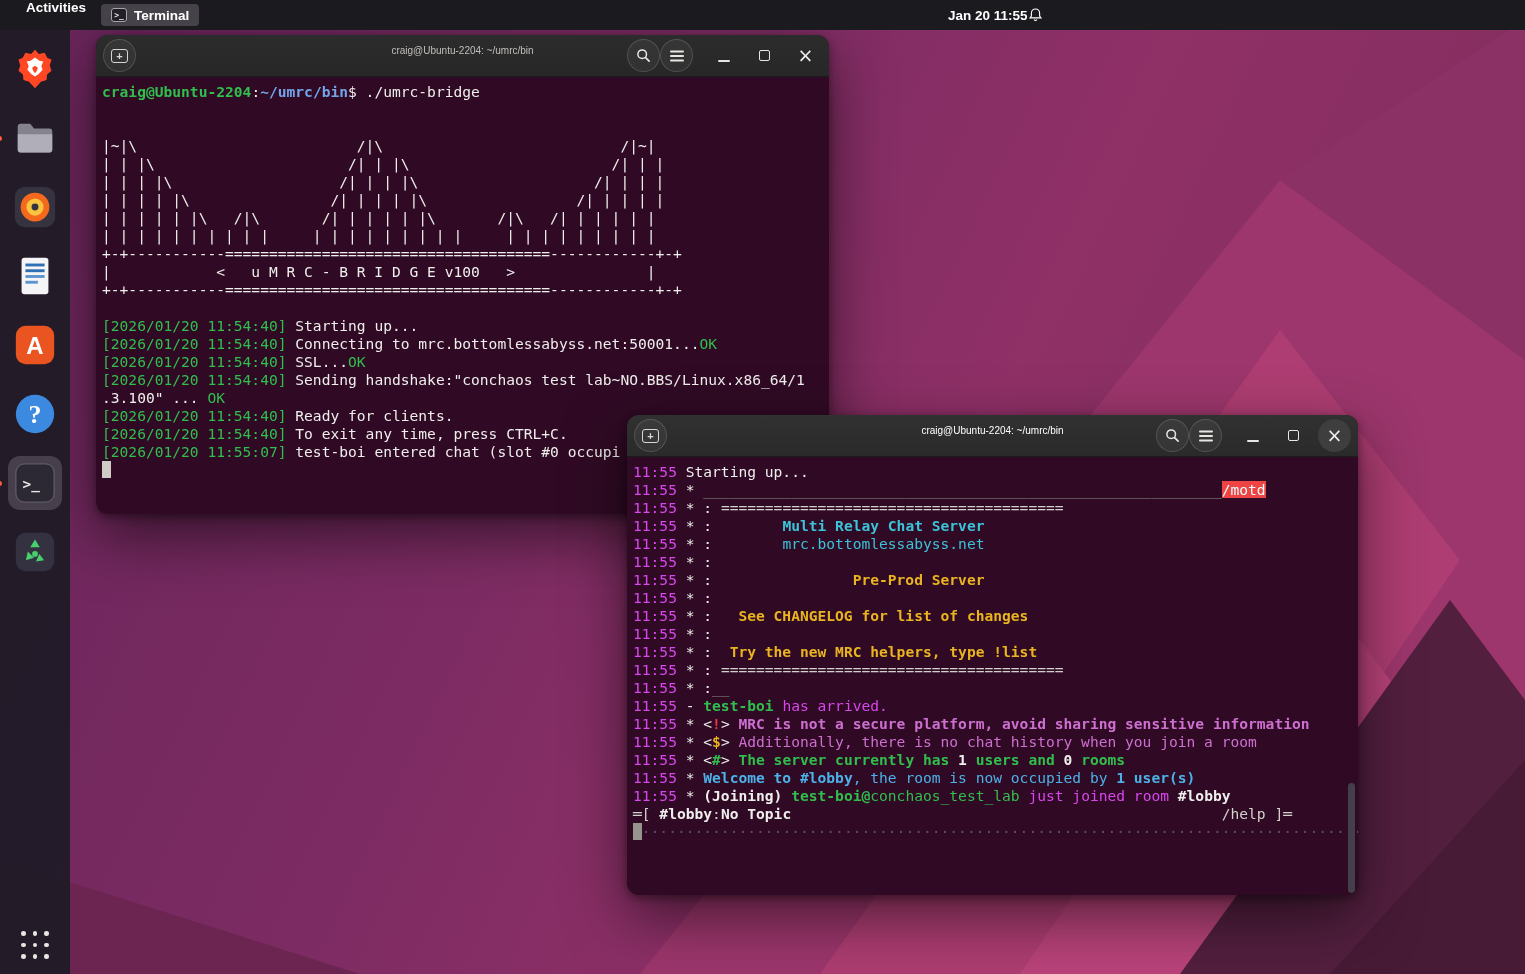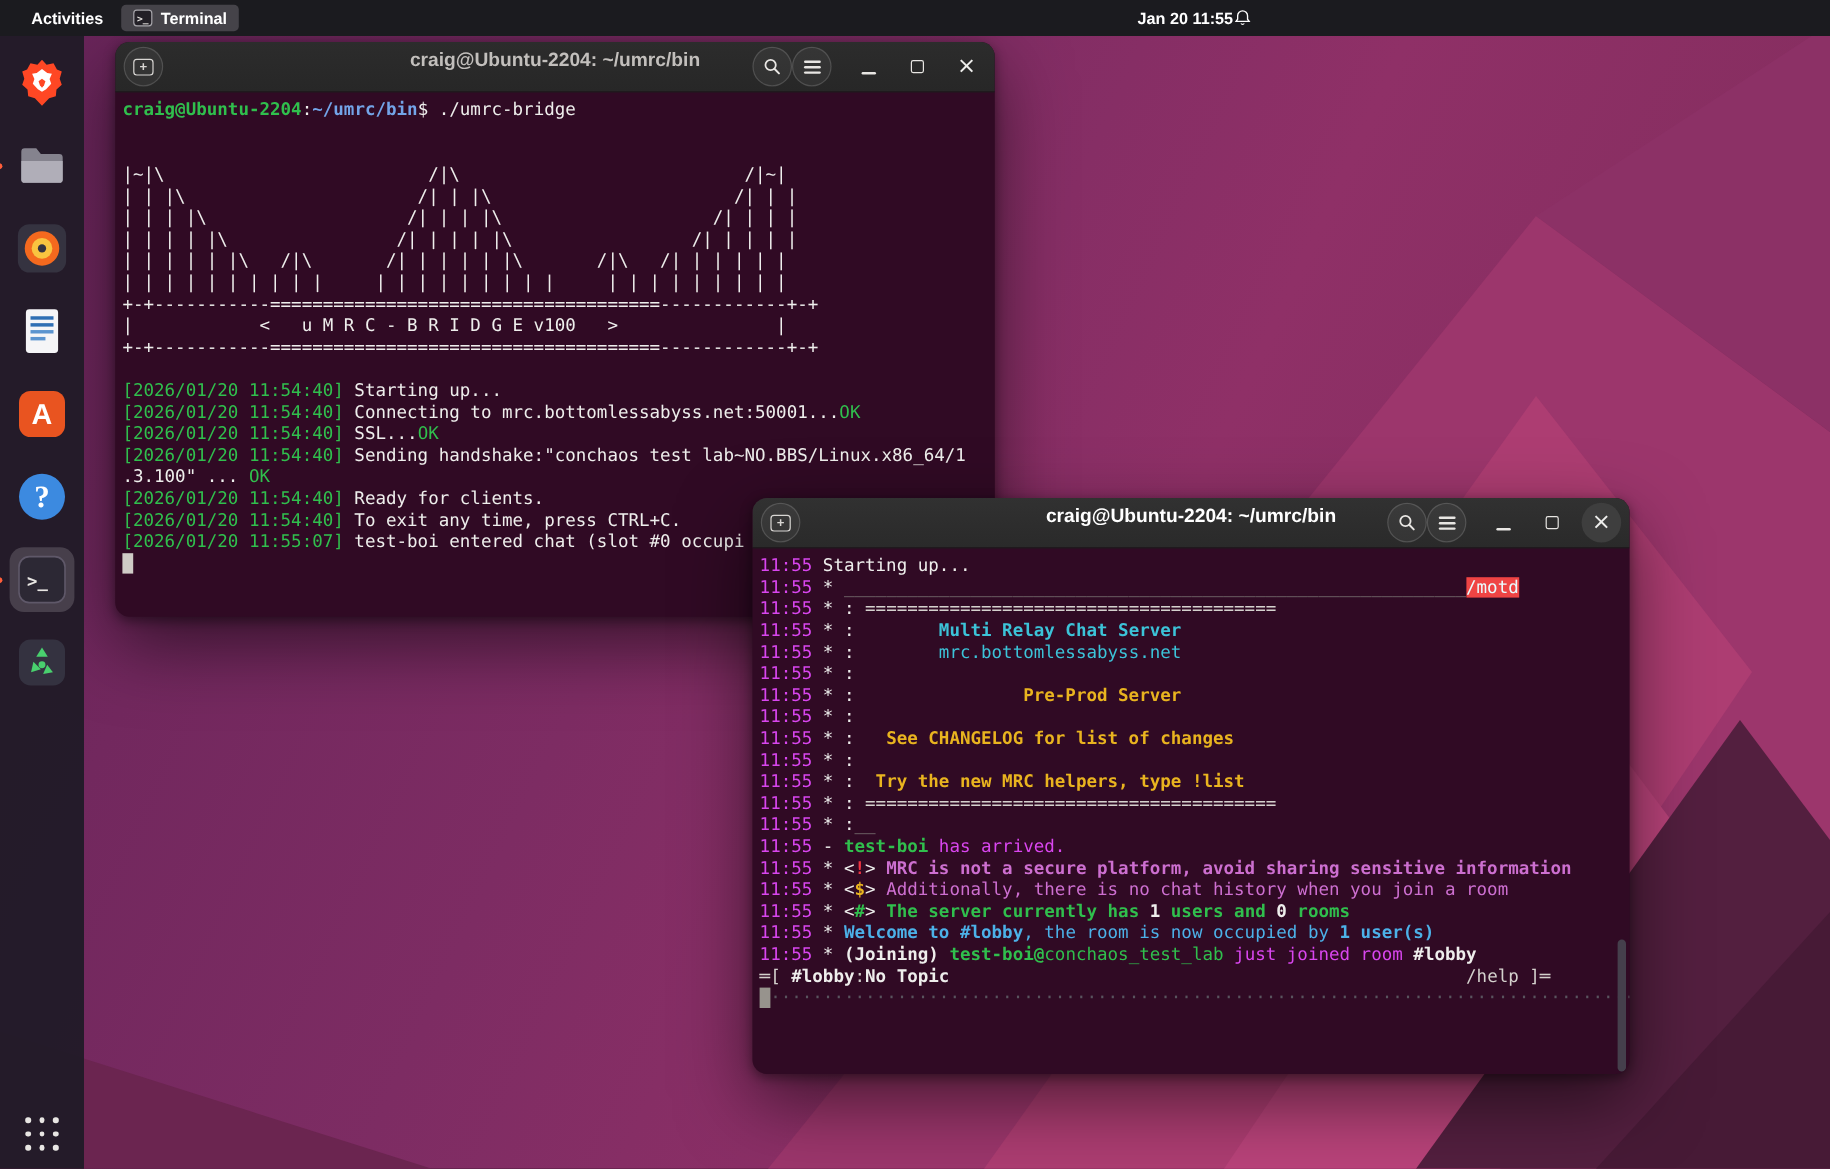"Activities" .activities { align-items: center -> none }
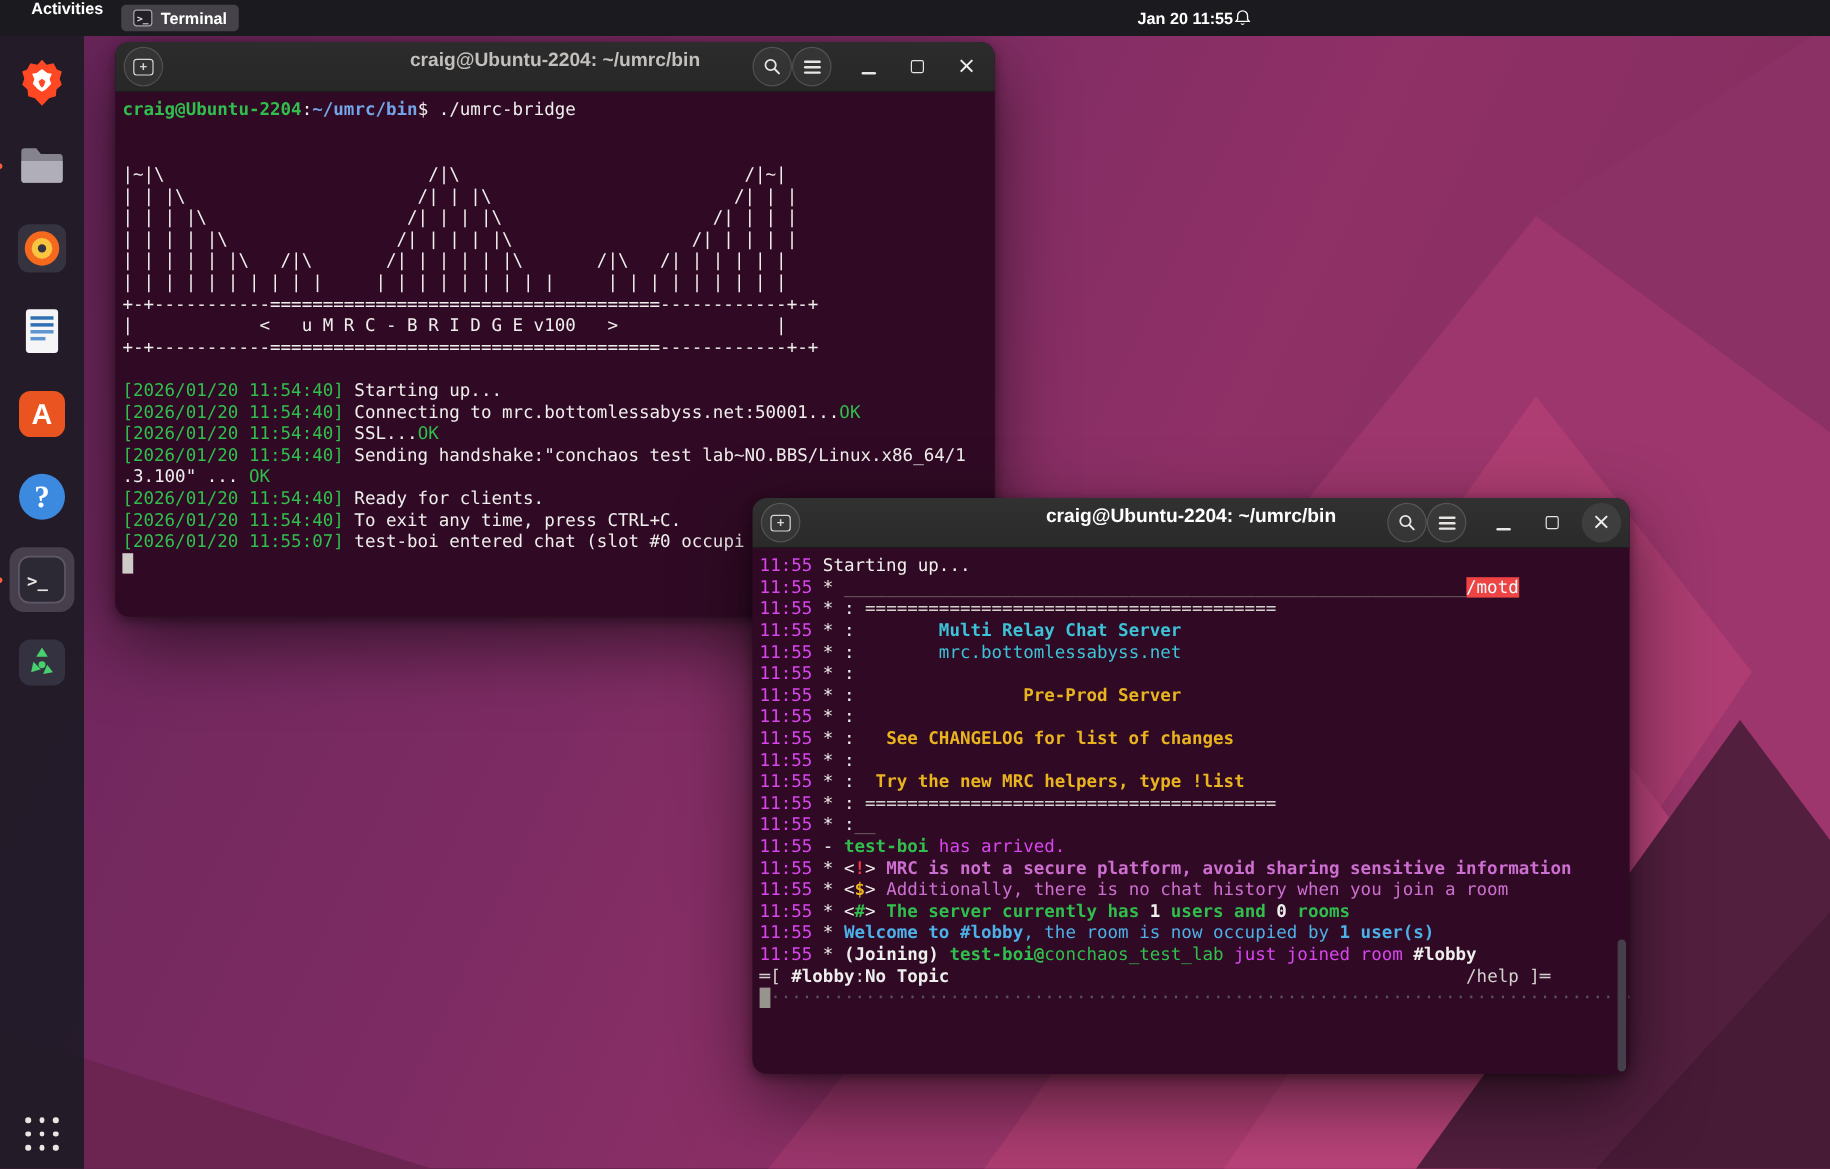"craig@Ubuntu-2204: ~/umrc/bin" .ttl { font-size: 16px -> 10px; font-weight: 700 -> 400 }
